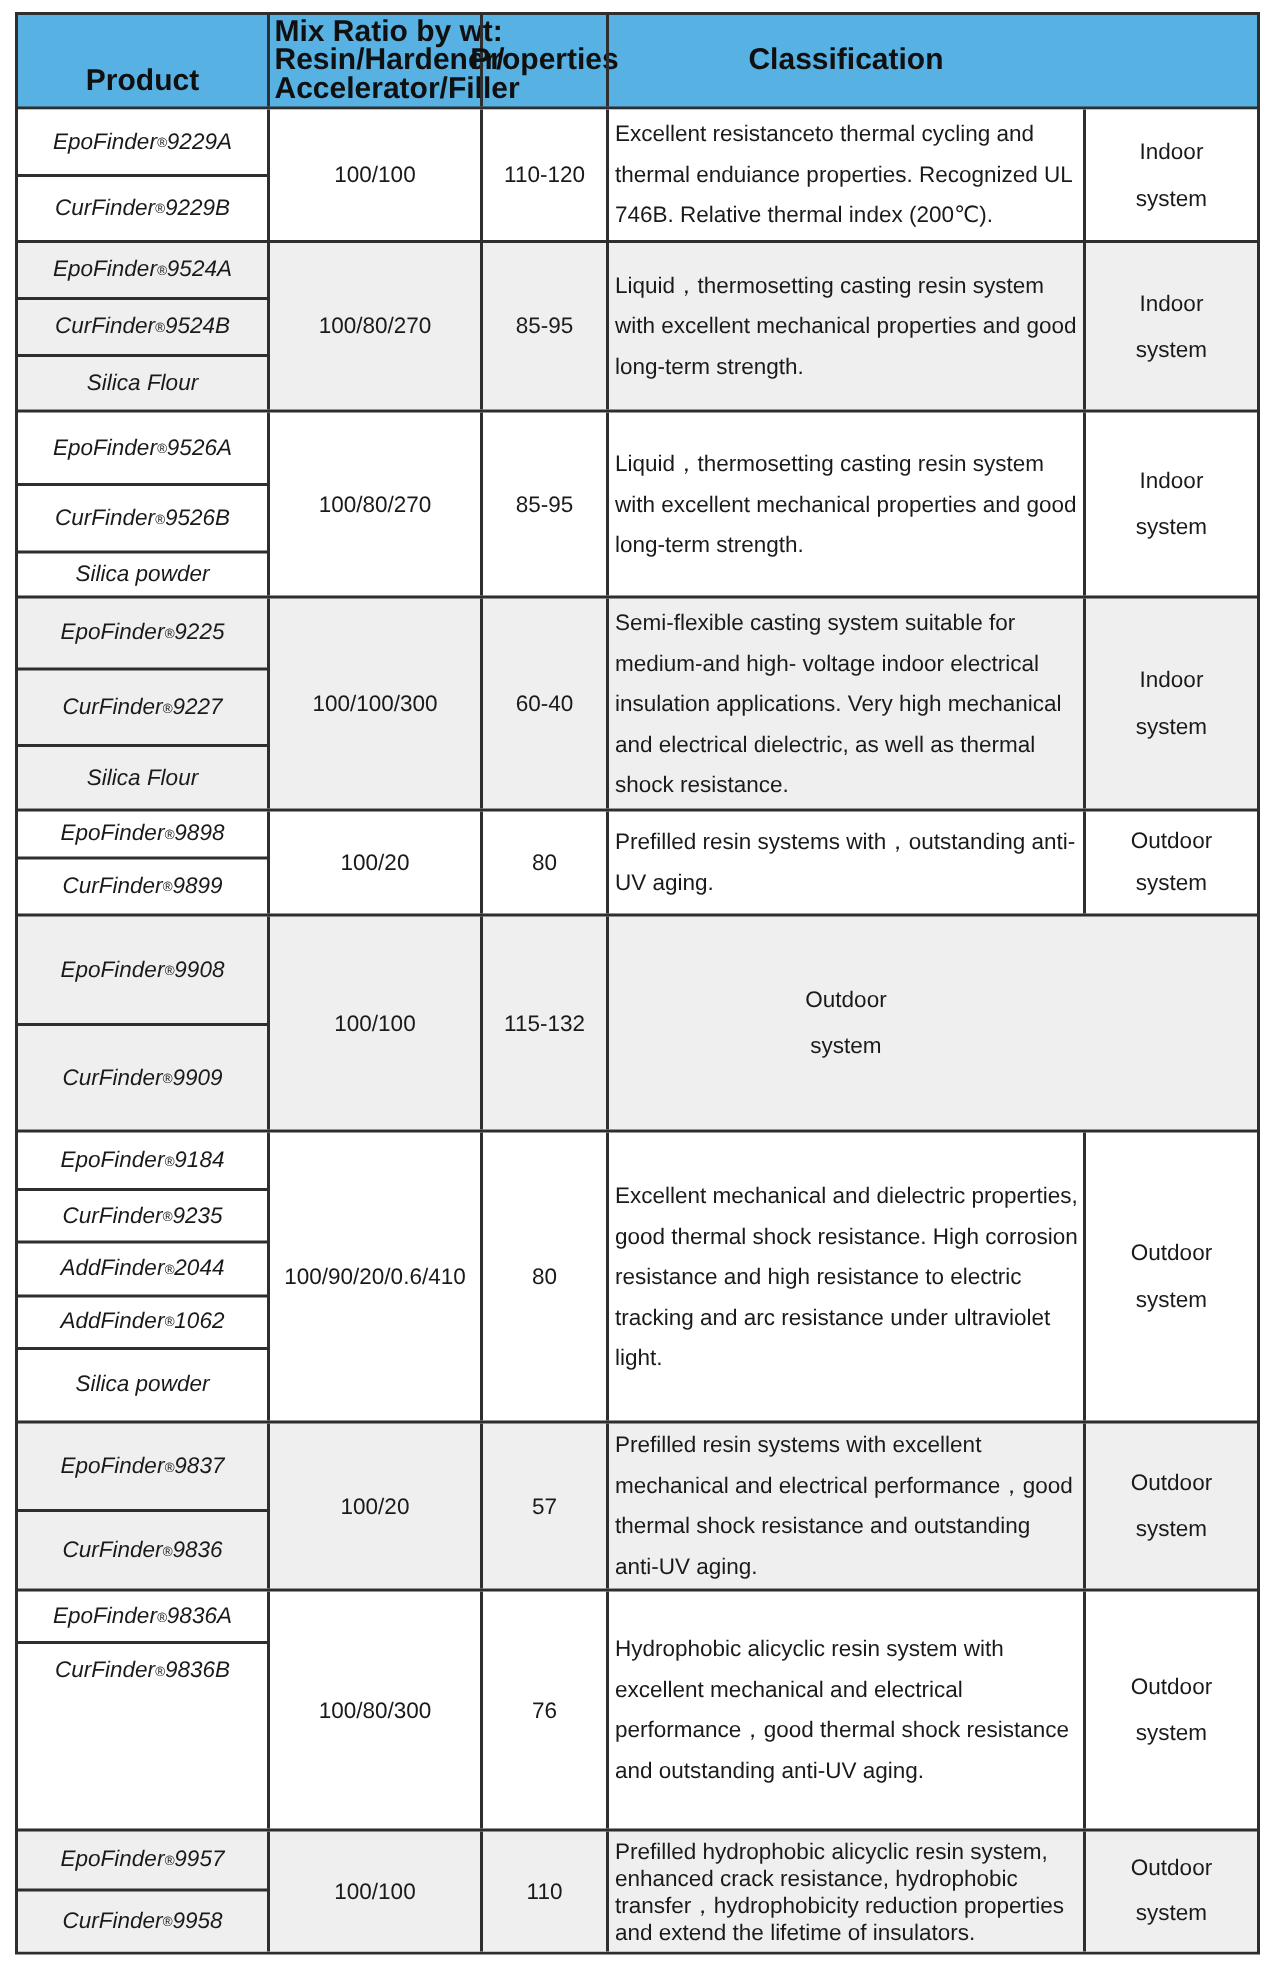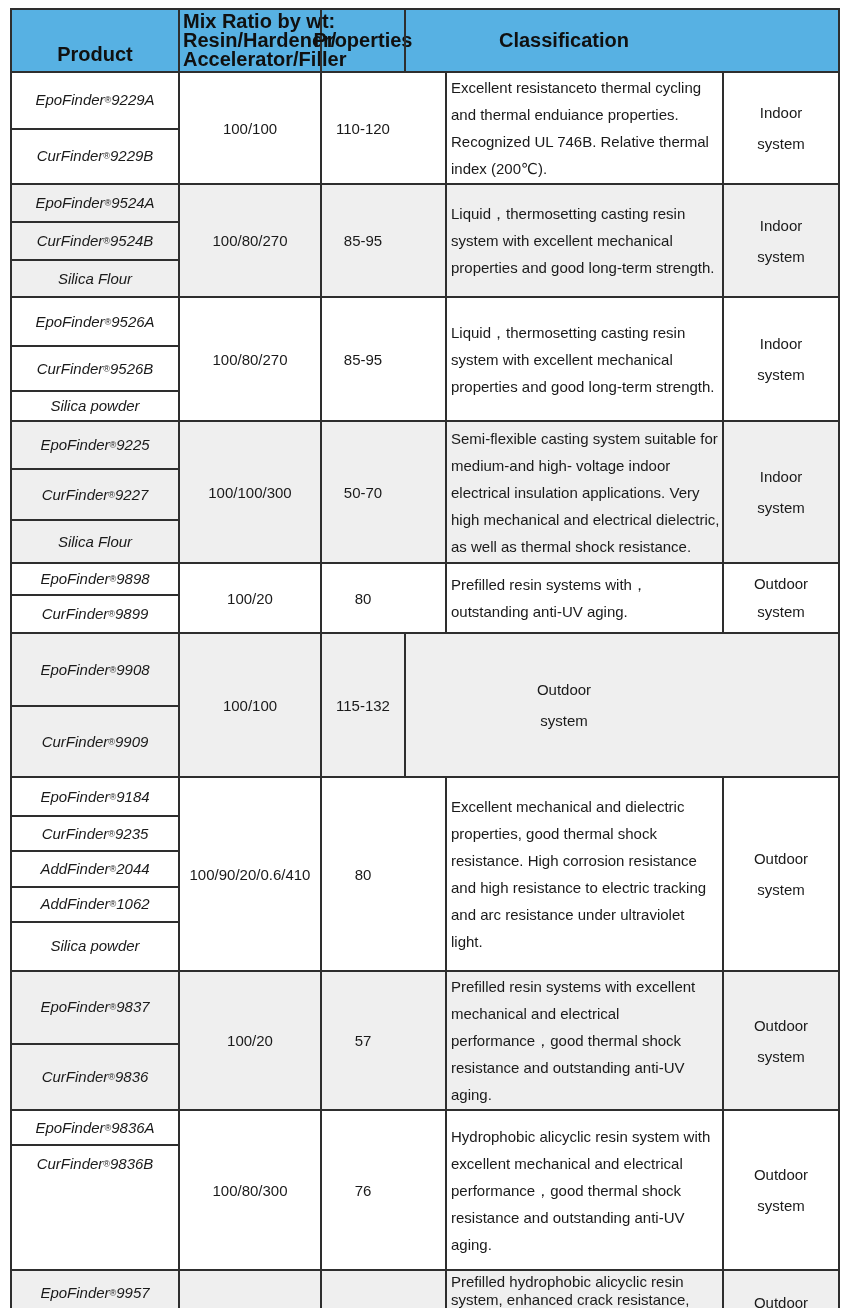"Excellent resistanceto thermal cycling" .props { margin-left: 41px -> none }
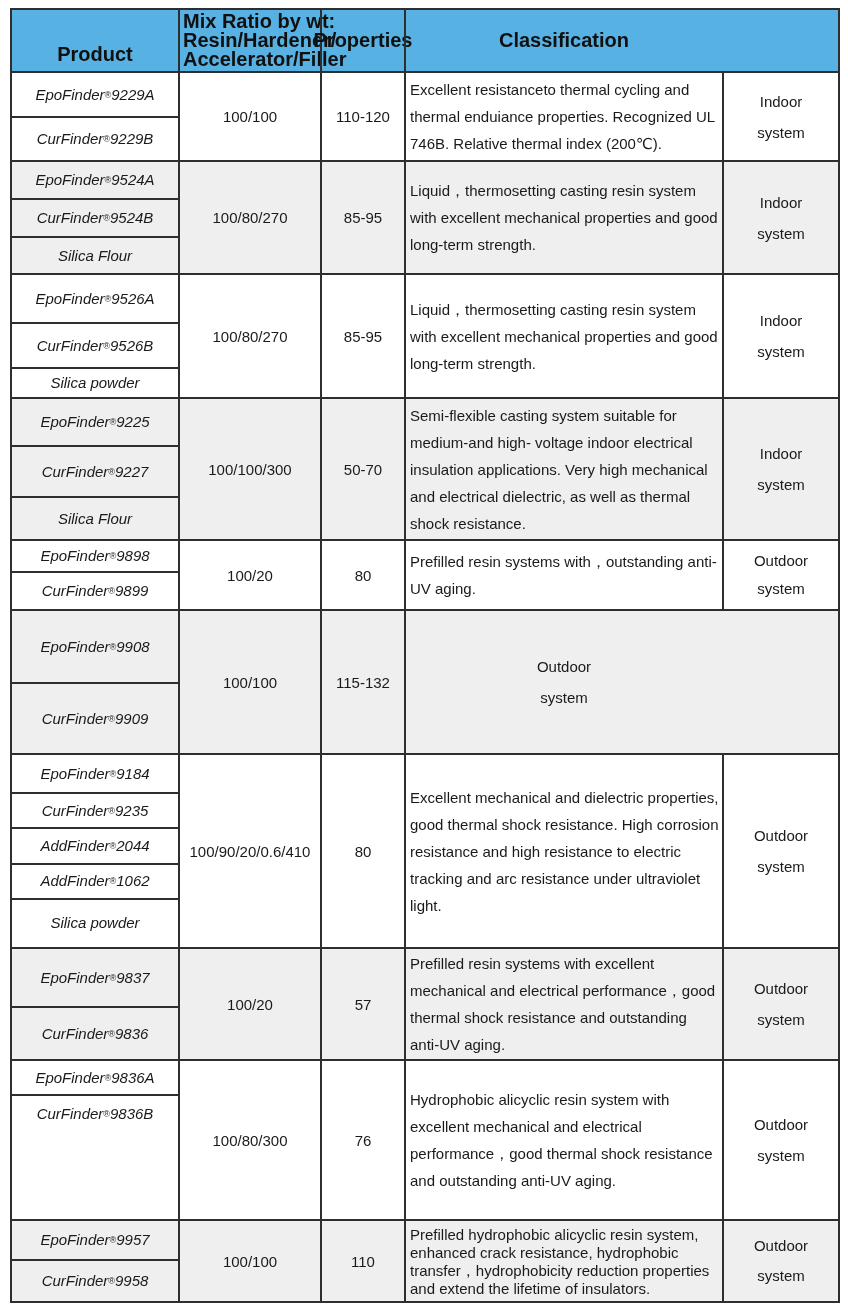"50-70" div.cell { text: 50-70 -> 60-40 }
